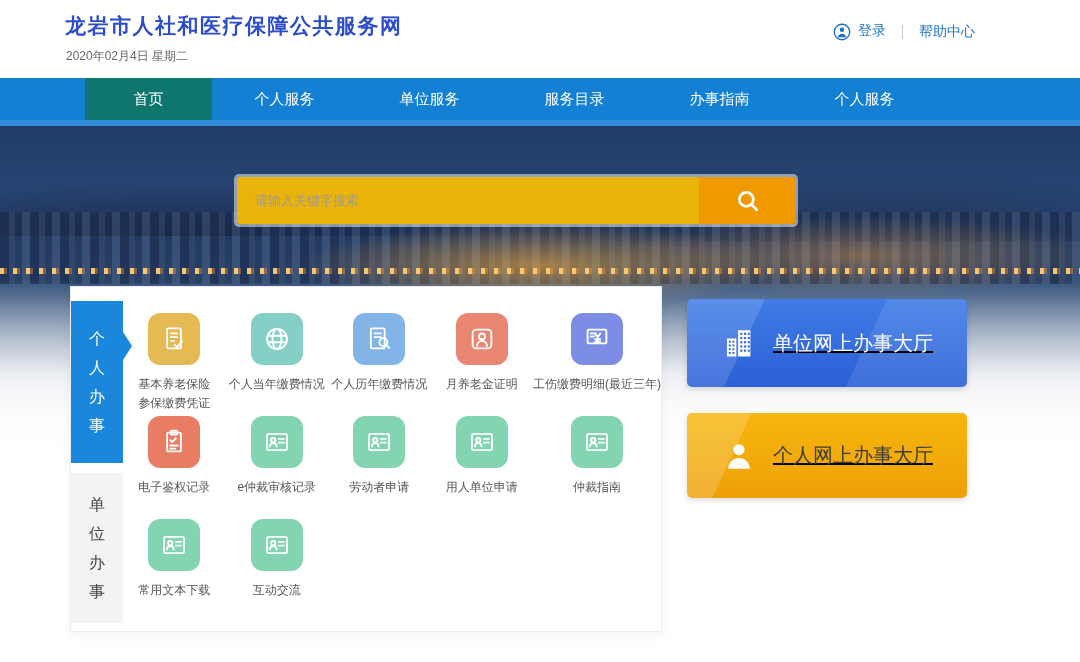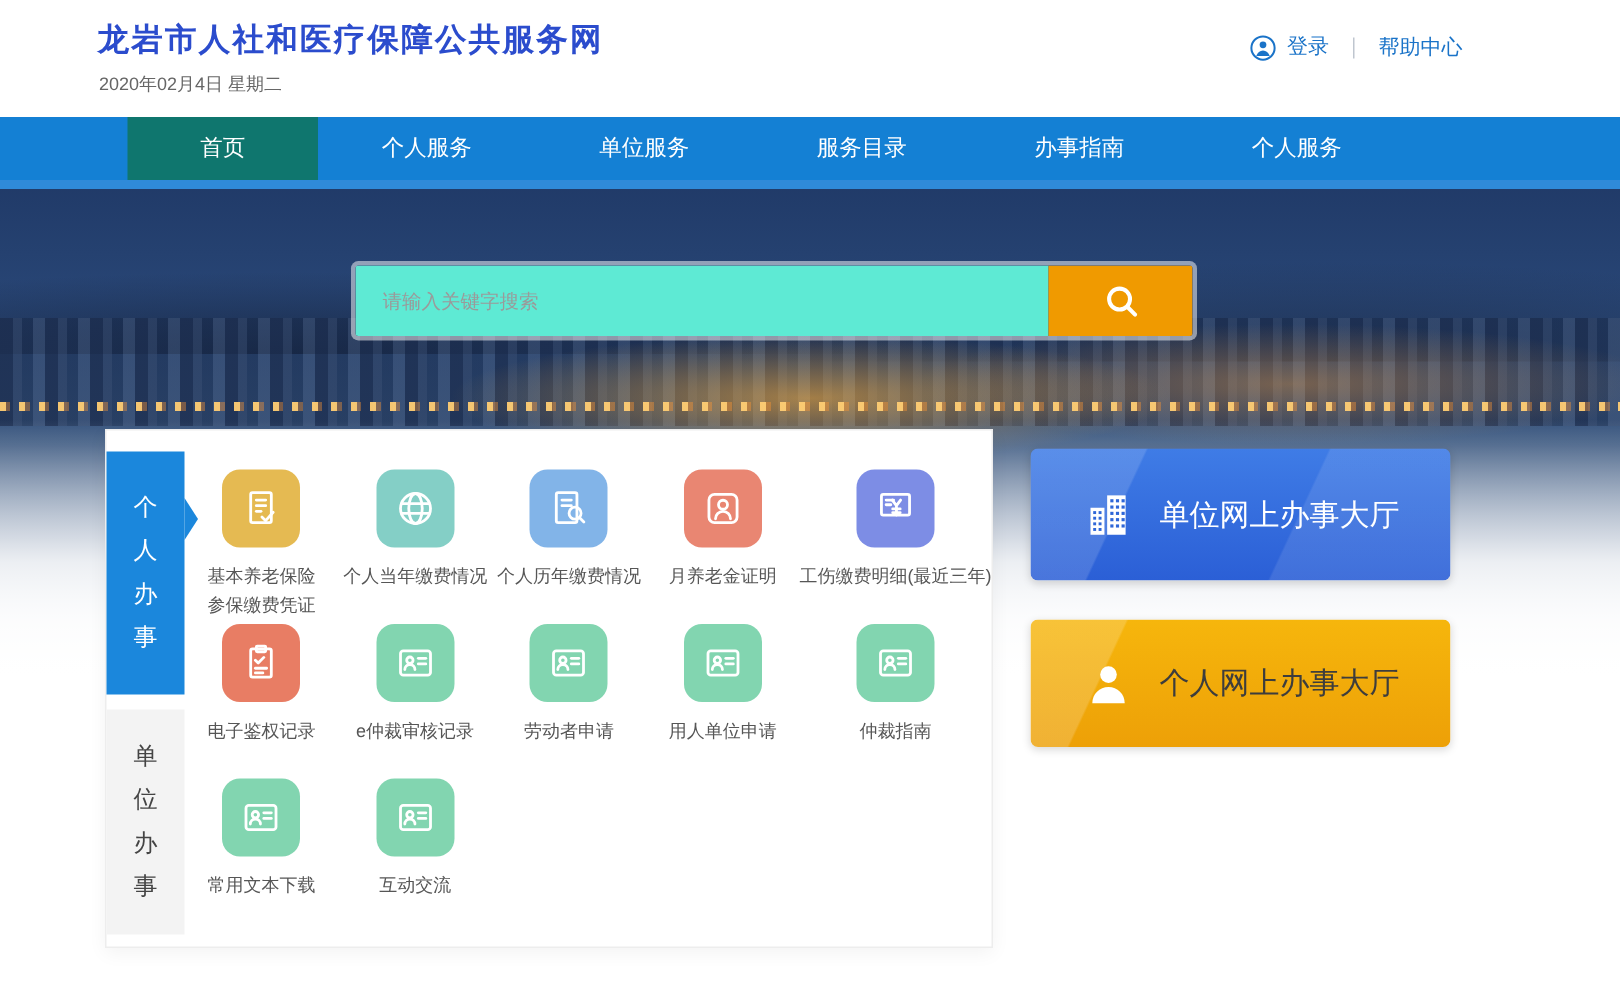"请输入关键字搜索" .search-input { background: #5eead4 -> #eab308 }
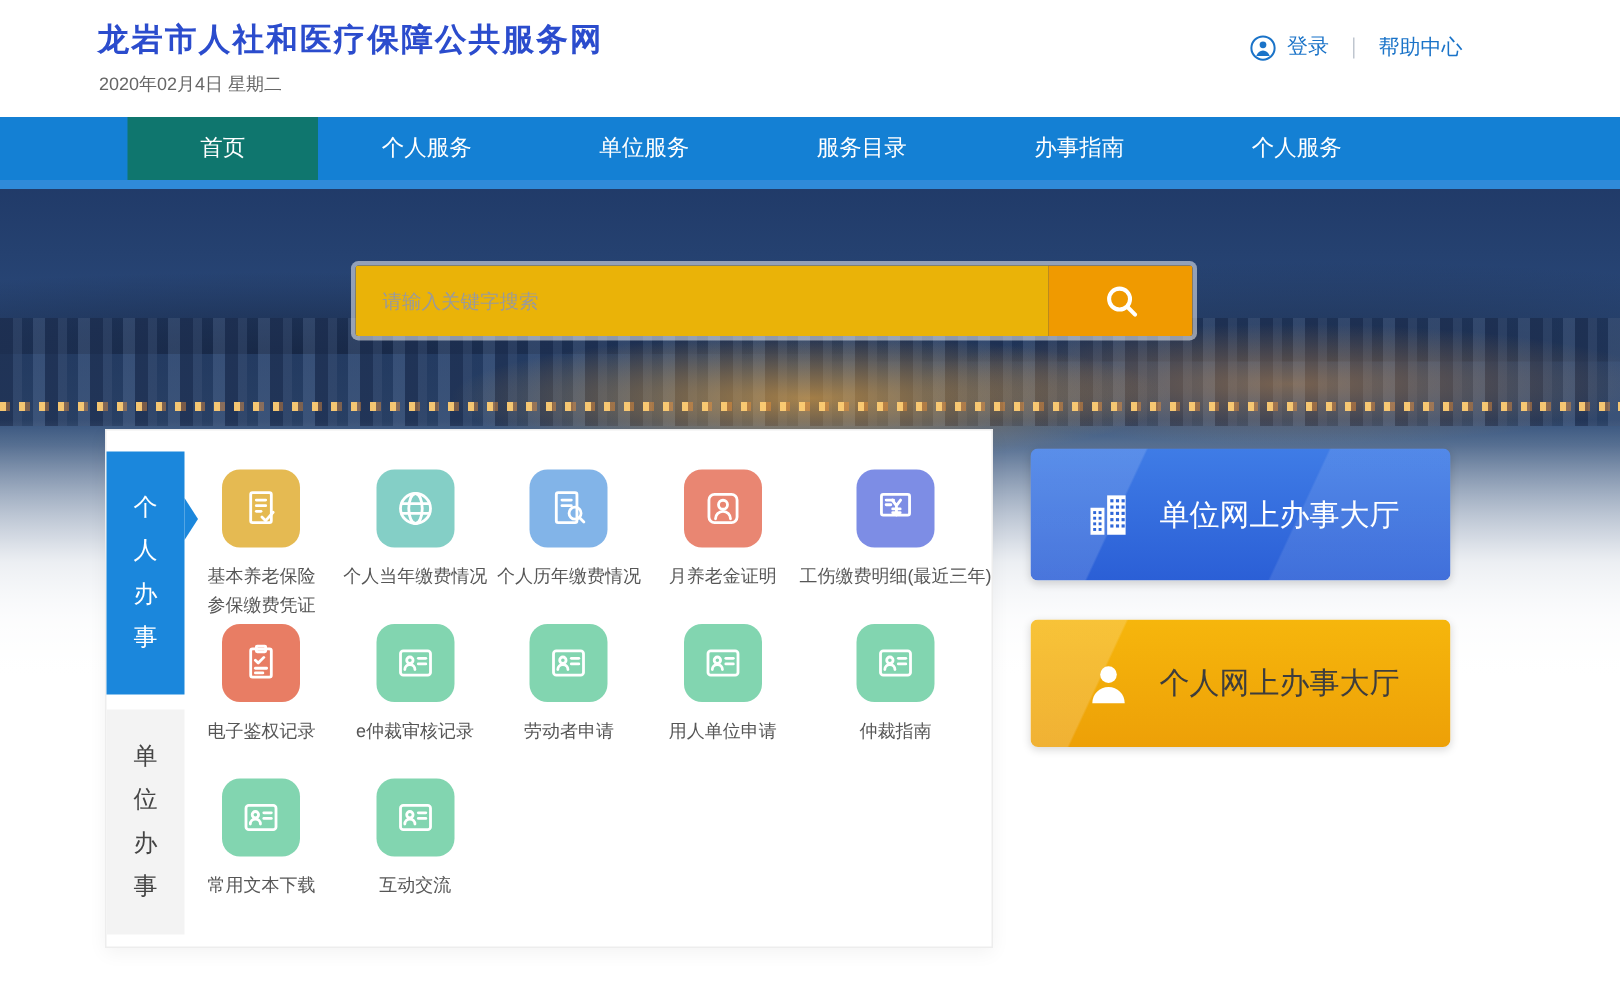"单位网上办事大厅" .quick { text-decoration: none -> underline }
